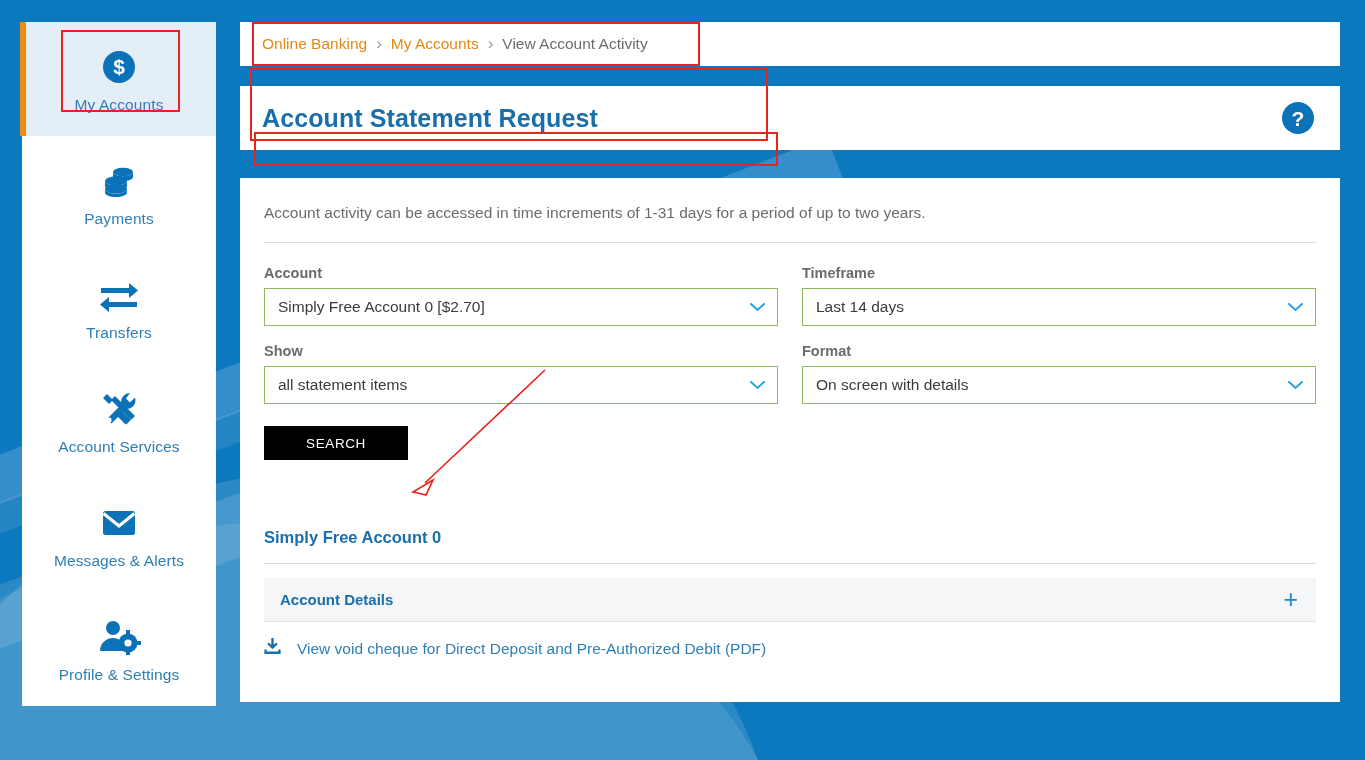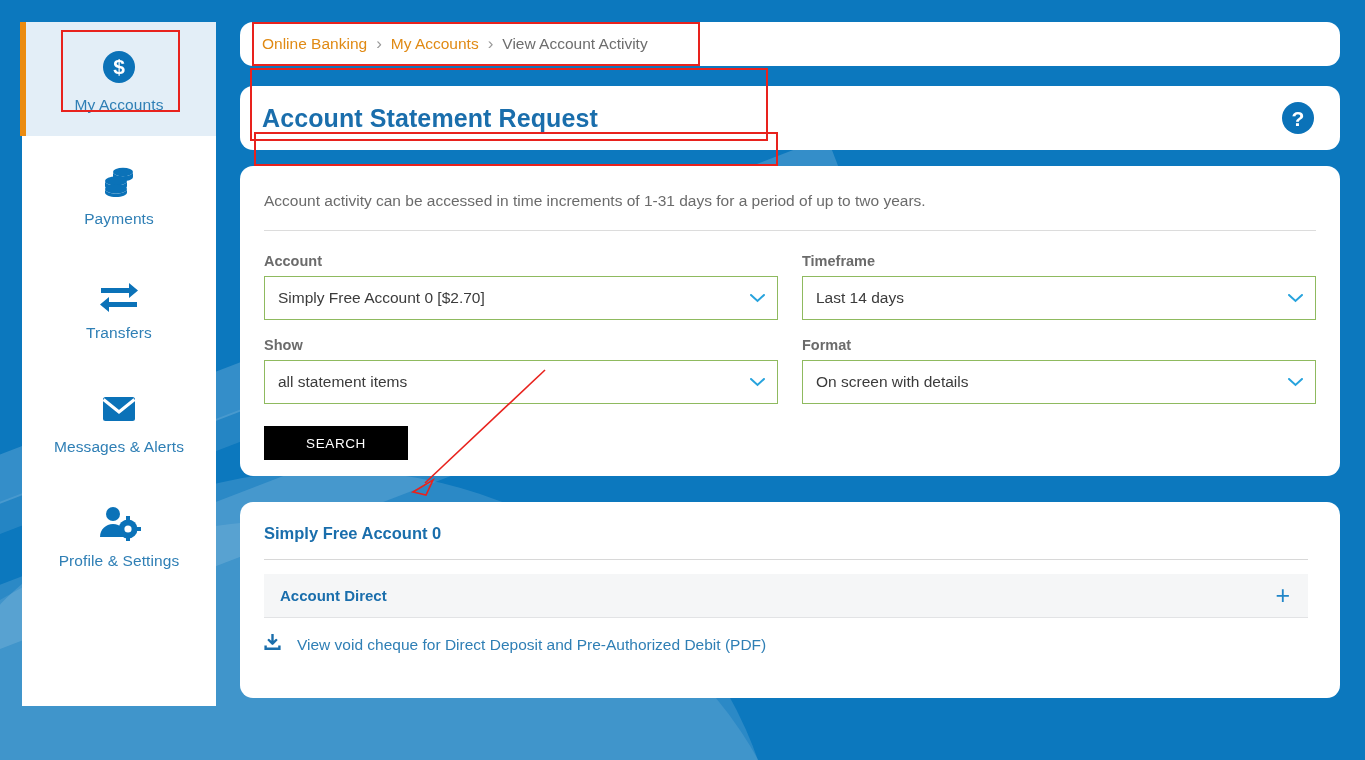"Online Banking" .card { border-radius: 13px -> none }
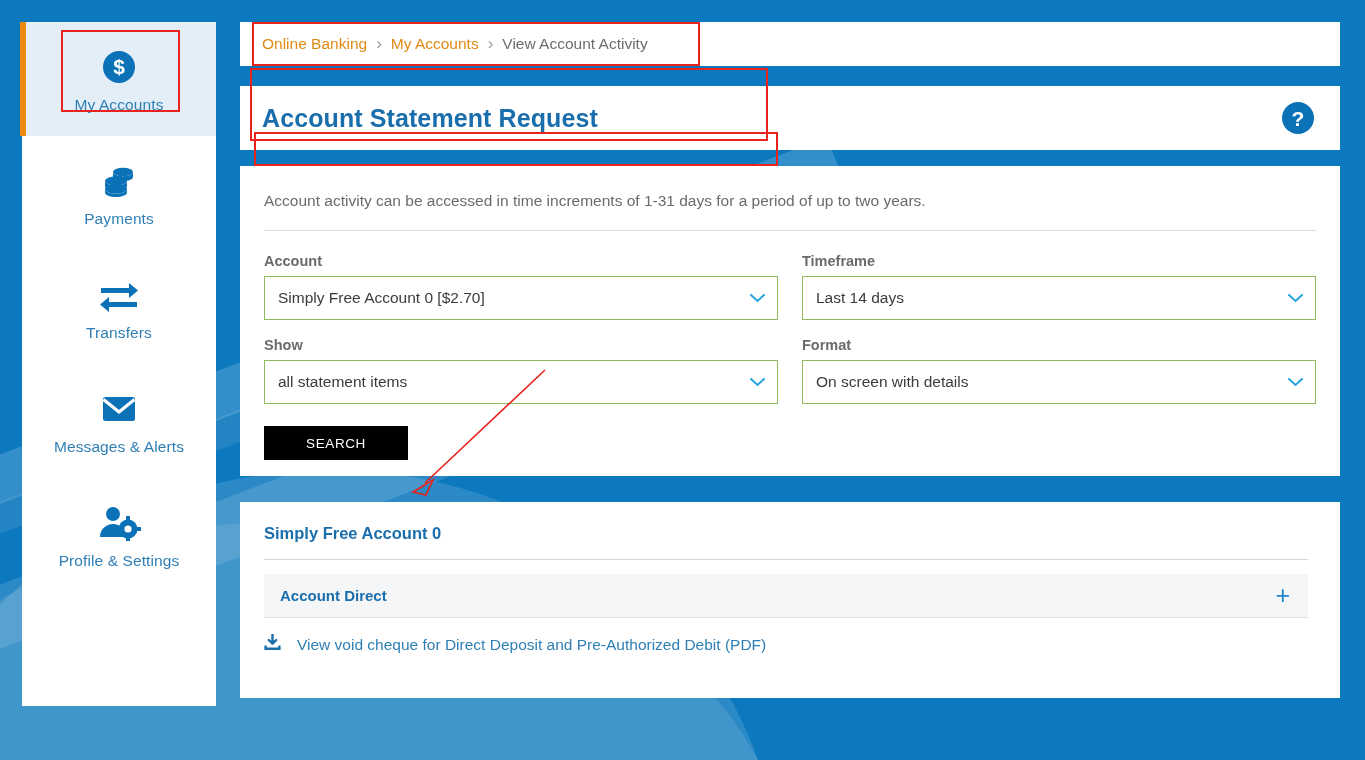"Account activity can be accessed" .form-card { margin-top: 16px -> 28px; padding: 26px 24px 16px 24px -> 26px 24px 46px 24px }
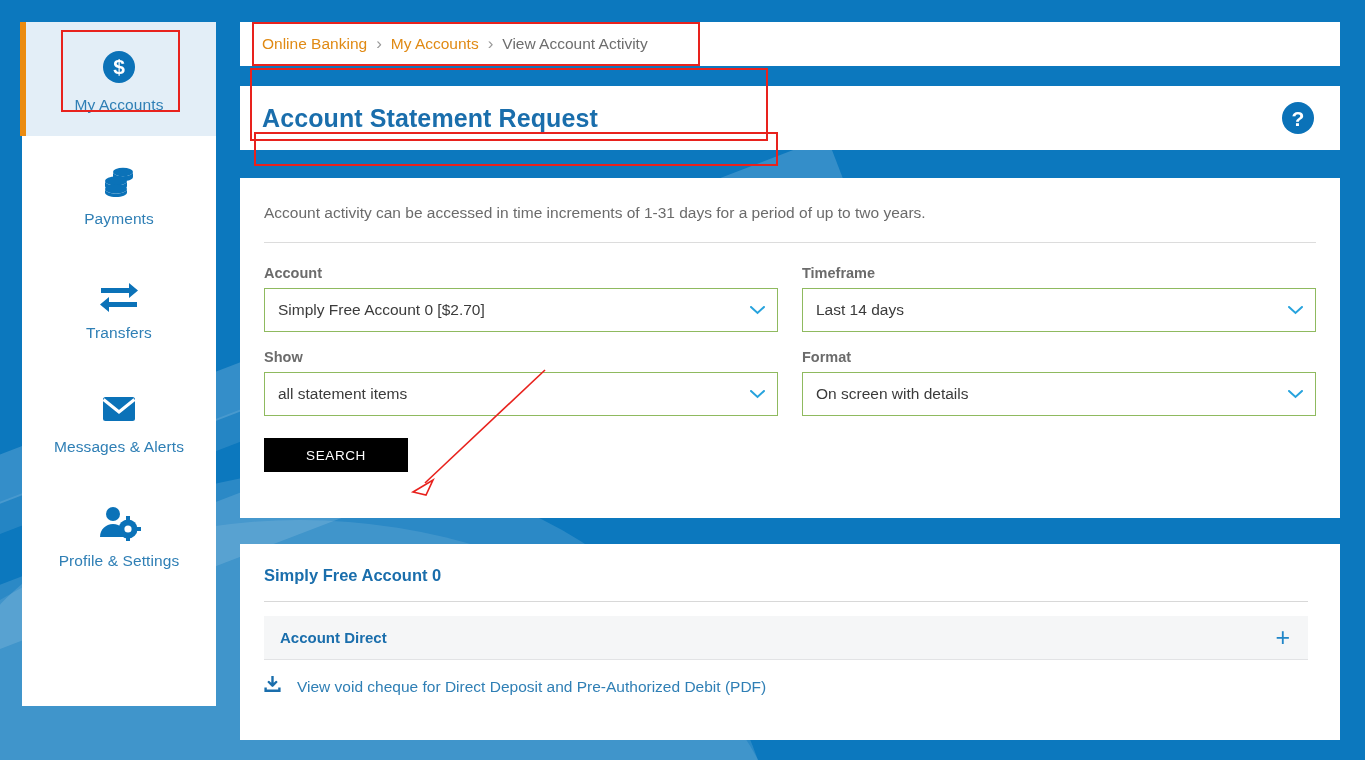"Simply Free Account 0 [$2.70]" .select { height: 44px -> 38px }
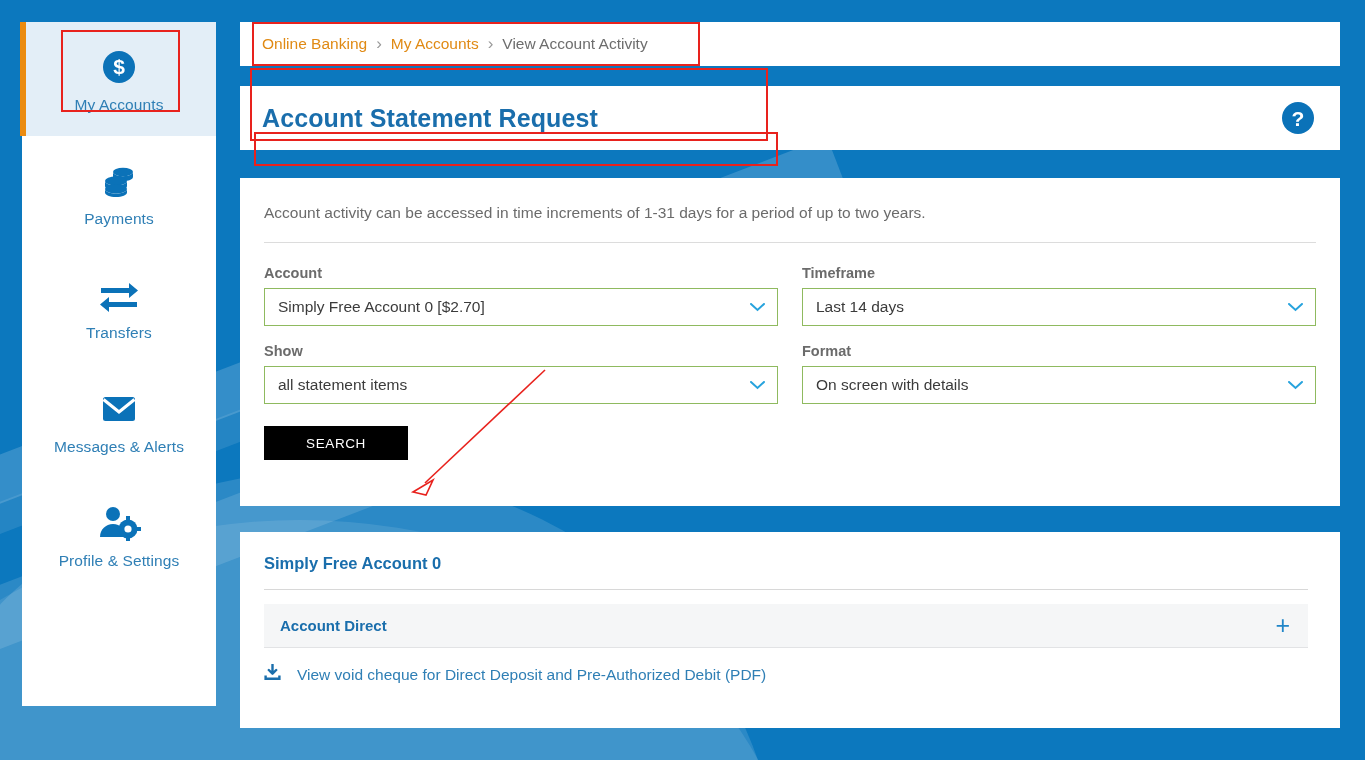"Account Services" div.nav-item { html: none -> <div> <div> <svg> <g> <path></path> <path></path> <rect></rect> <path></path> <circle></circle> </g> </svg> </div> <div>Account Services</div> </div> }
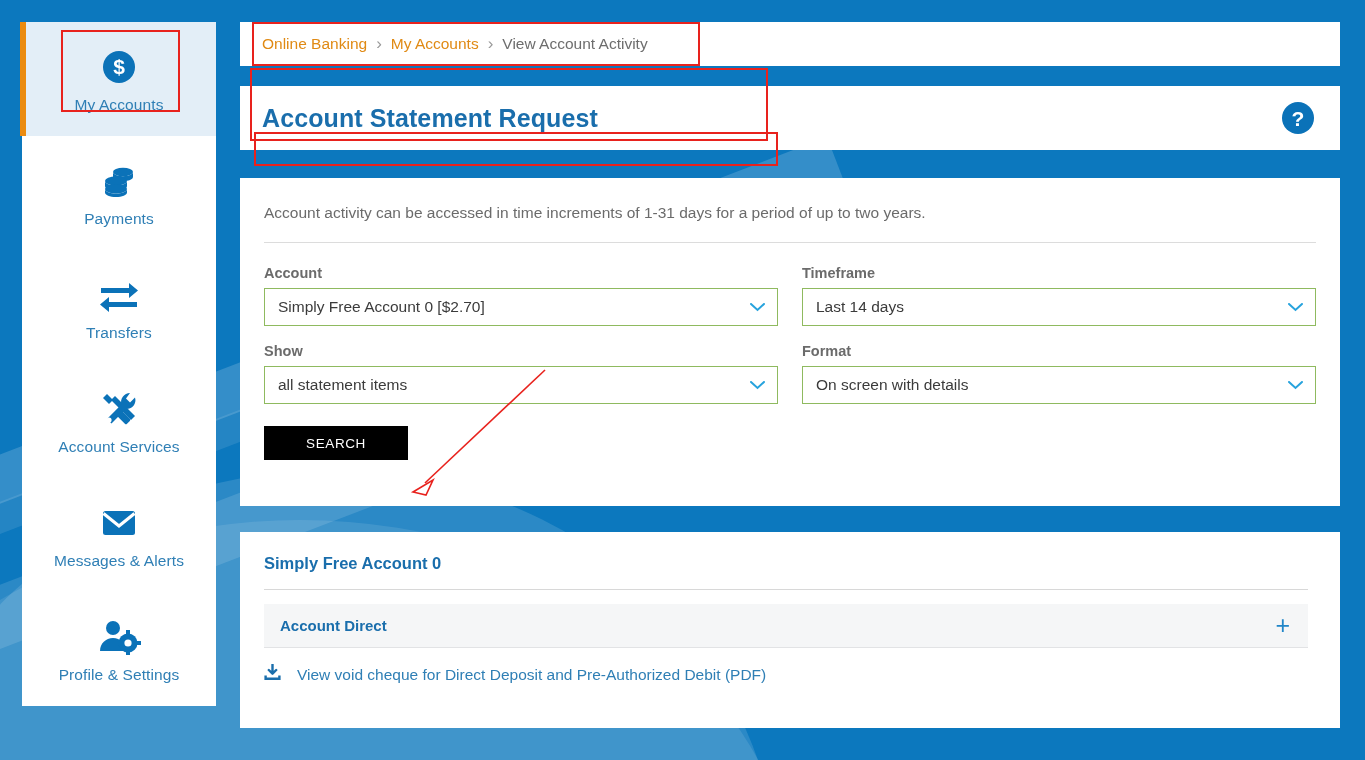"Simply Free Account 0" .result-card { margin-top: 26px -> none; padding: 22px 32px 0 24px -> 22px 24px 0 24px }
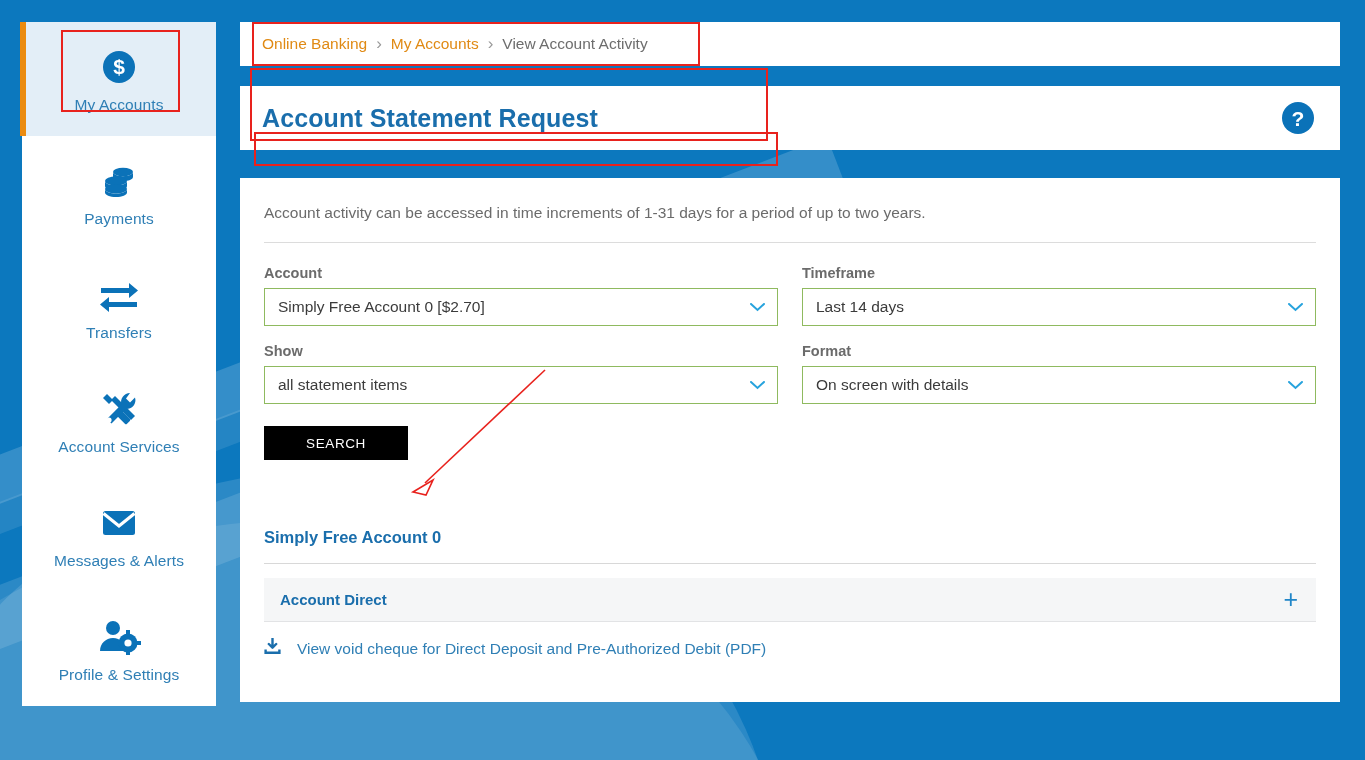"Account Direct" span.accordion-label { text: Direct -> Details }
